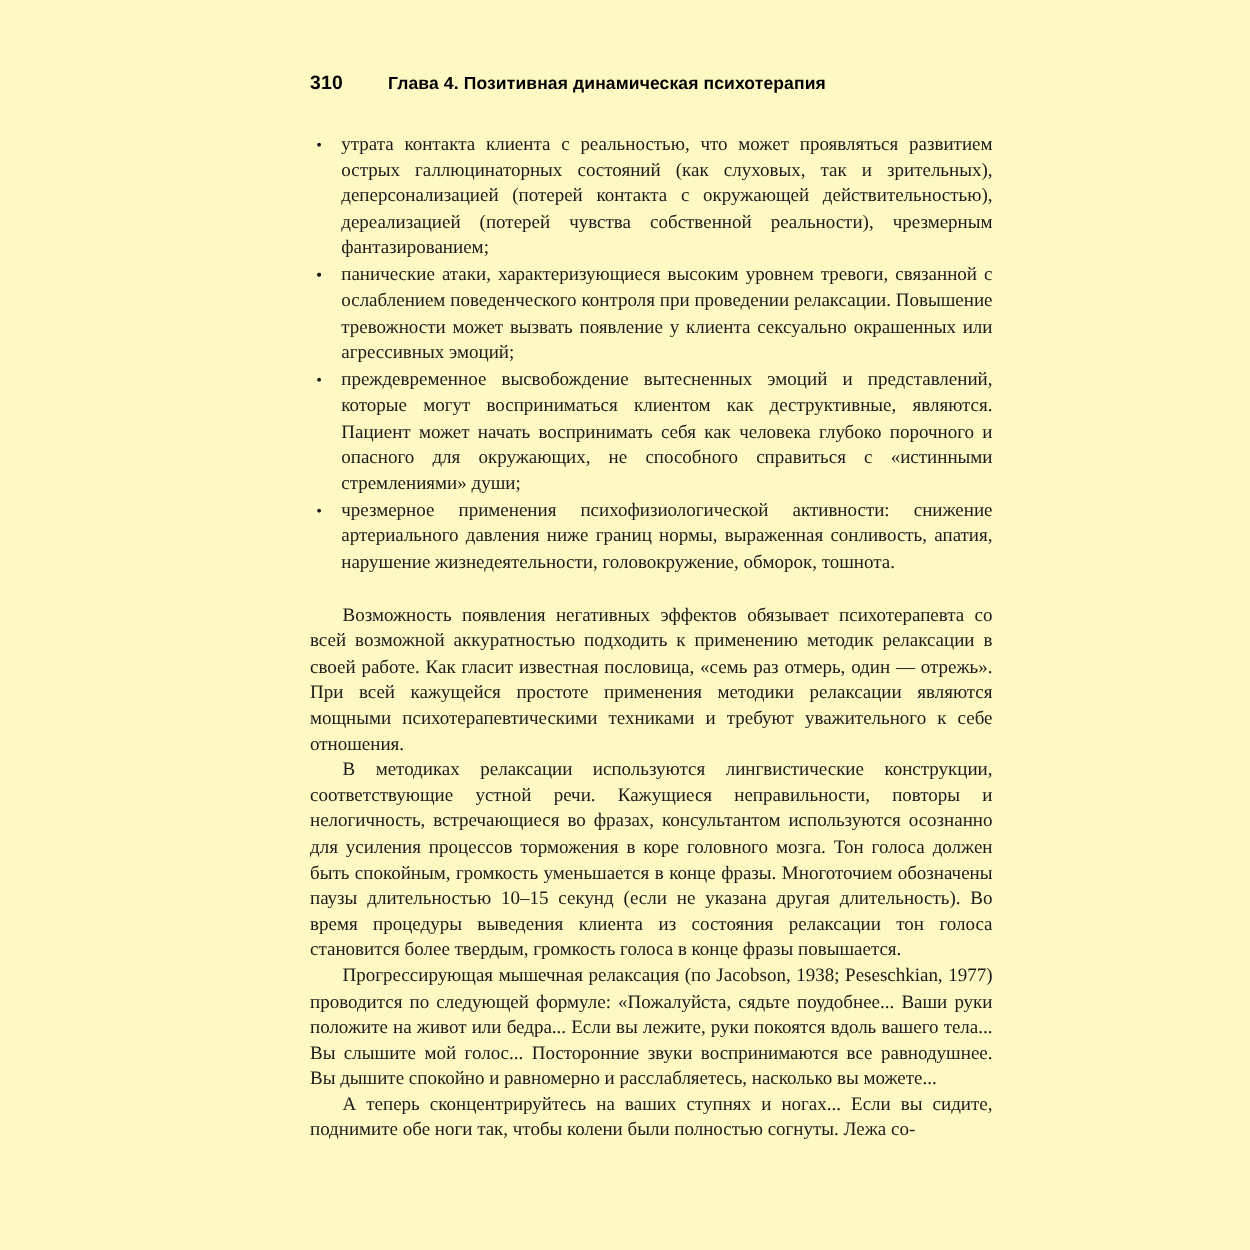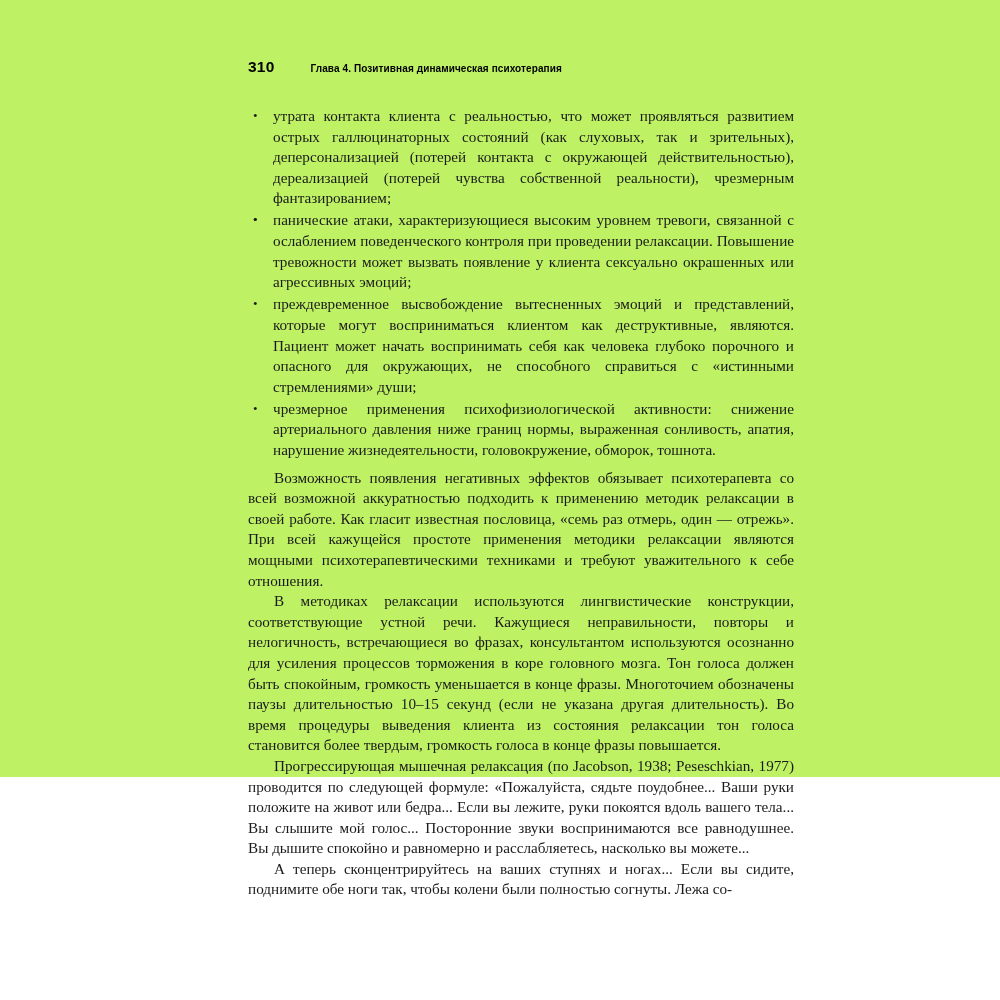"310" .page { background: #bef264 -> #fef9c3; height: 777px -> 1000px }
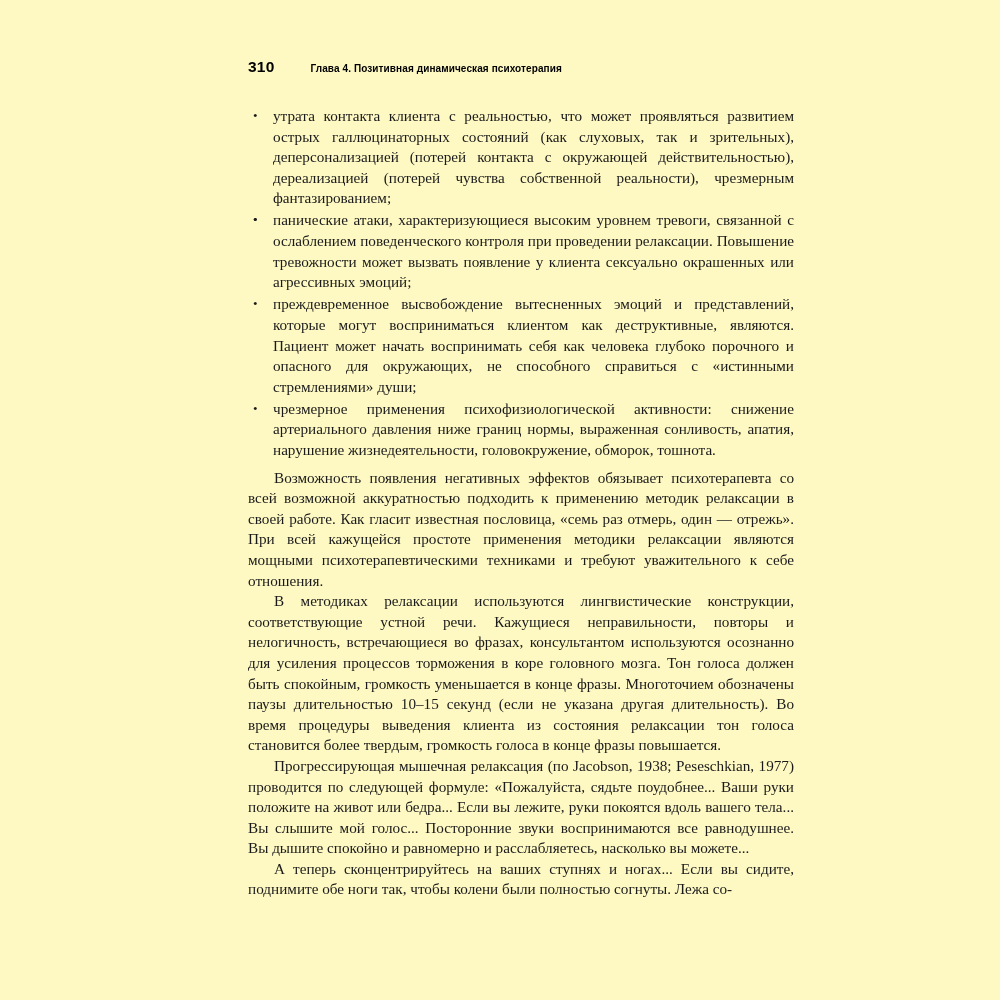"Глава 4. Позитивная динамическая" .header .running-title { font-size: 10px -> 14px }
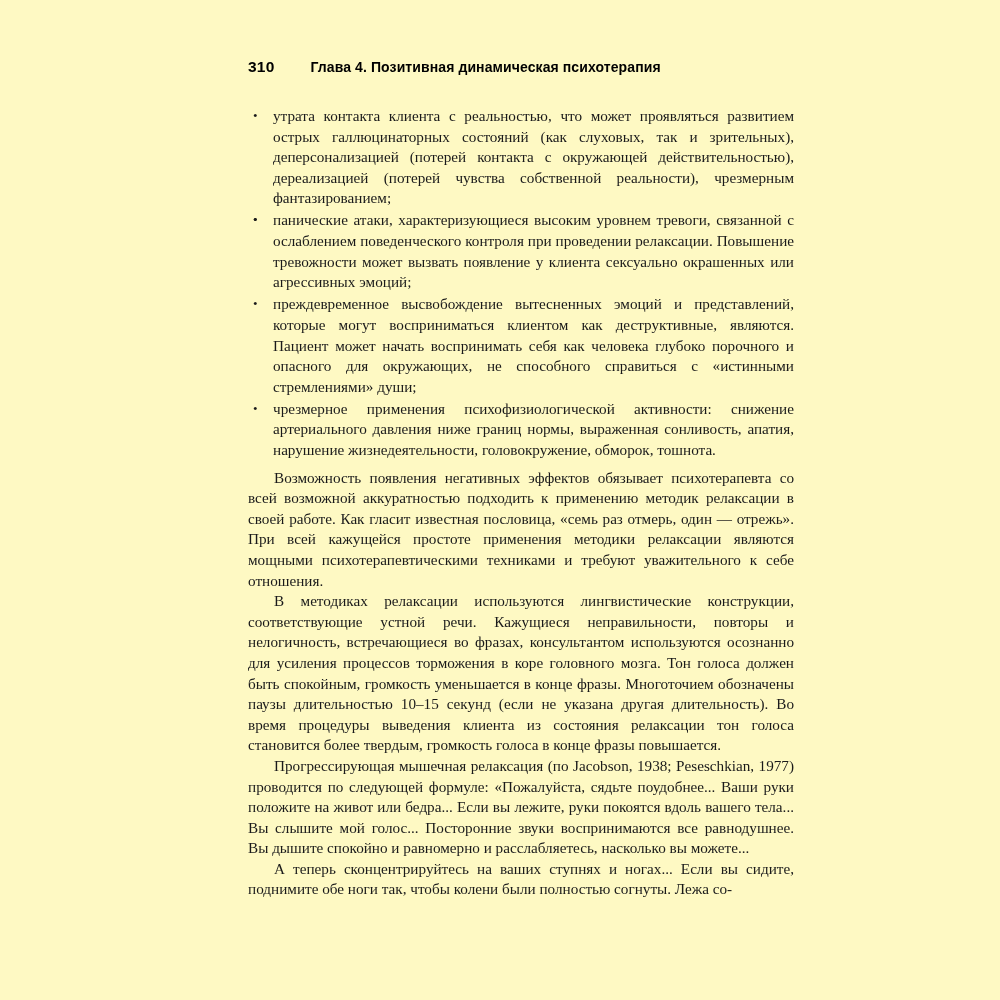"Возможность появления негативных" .body-block { margin-top: 7px -> 22px }
